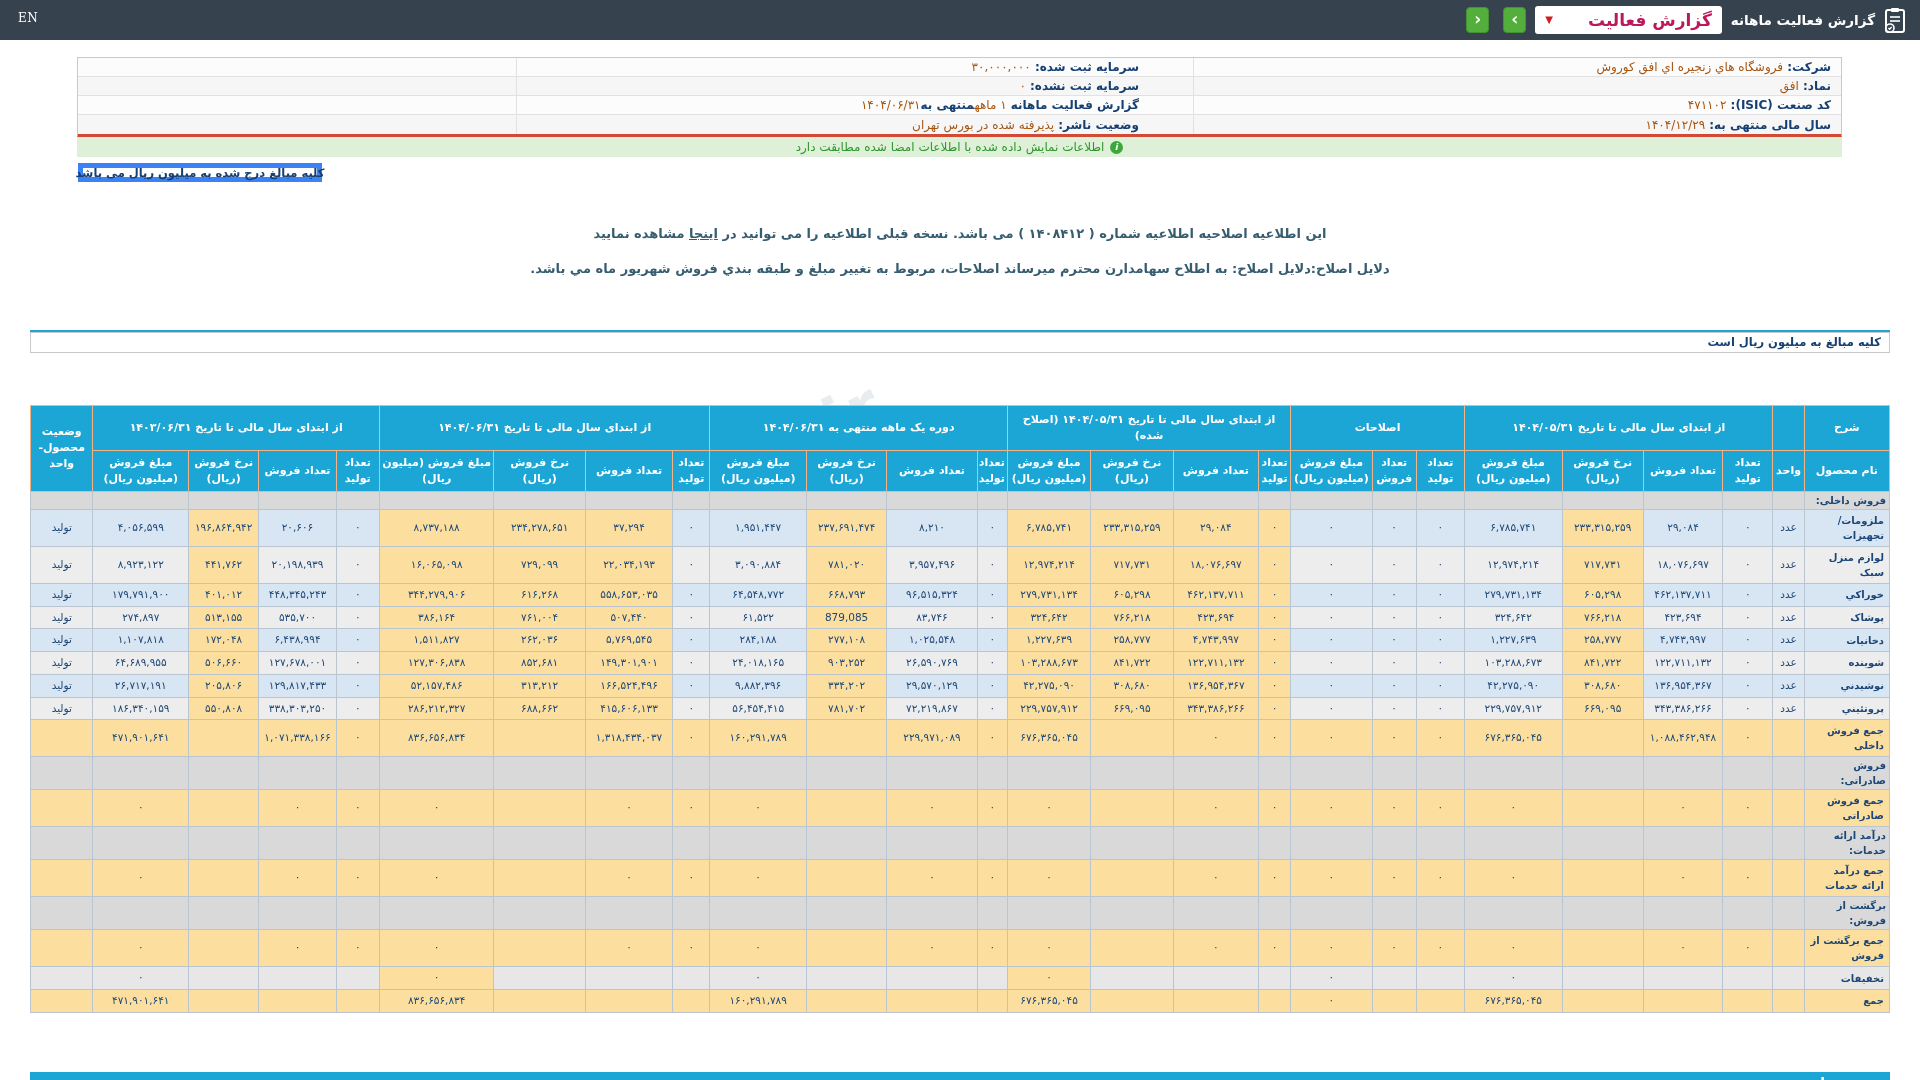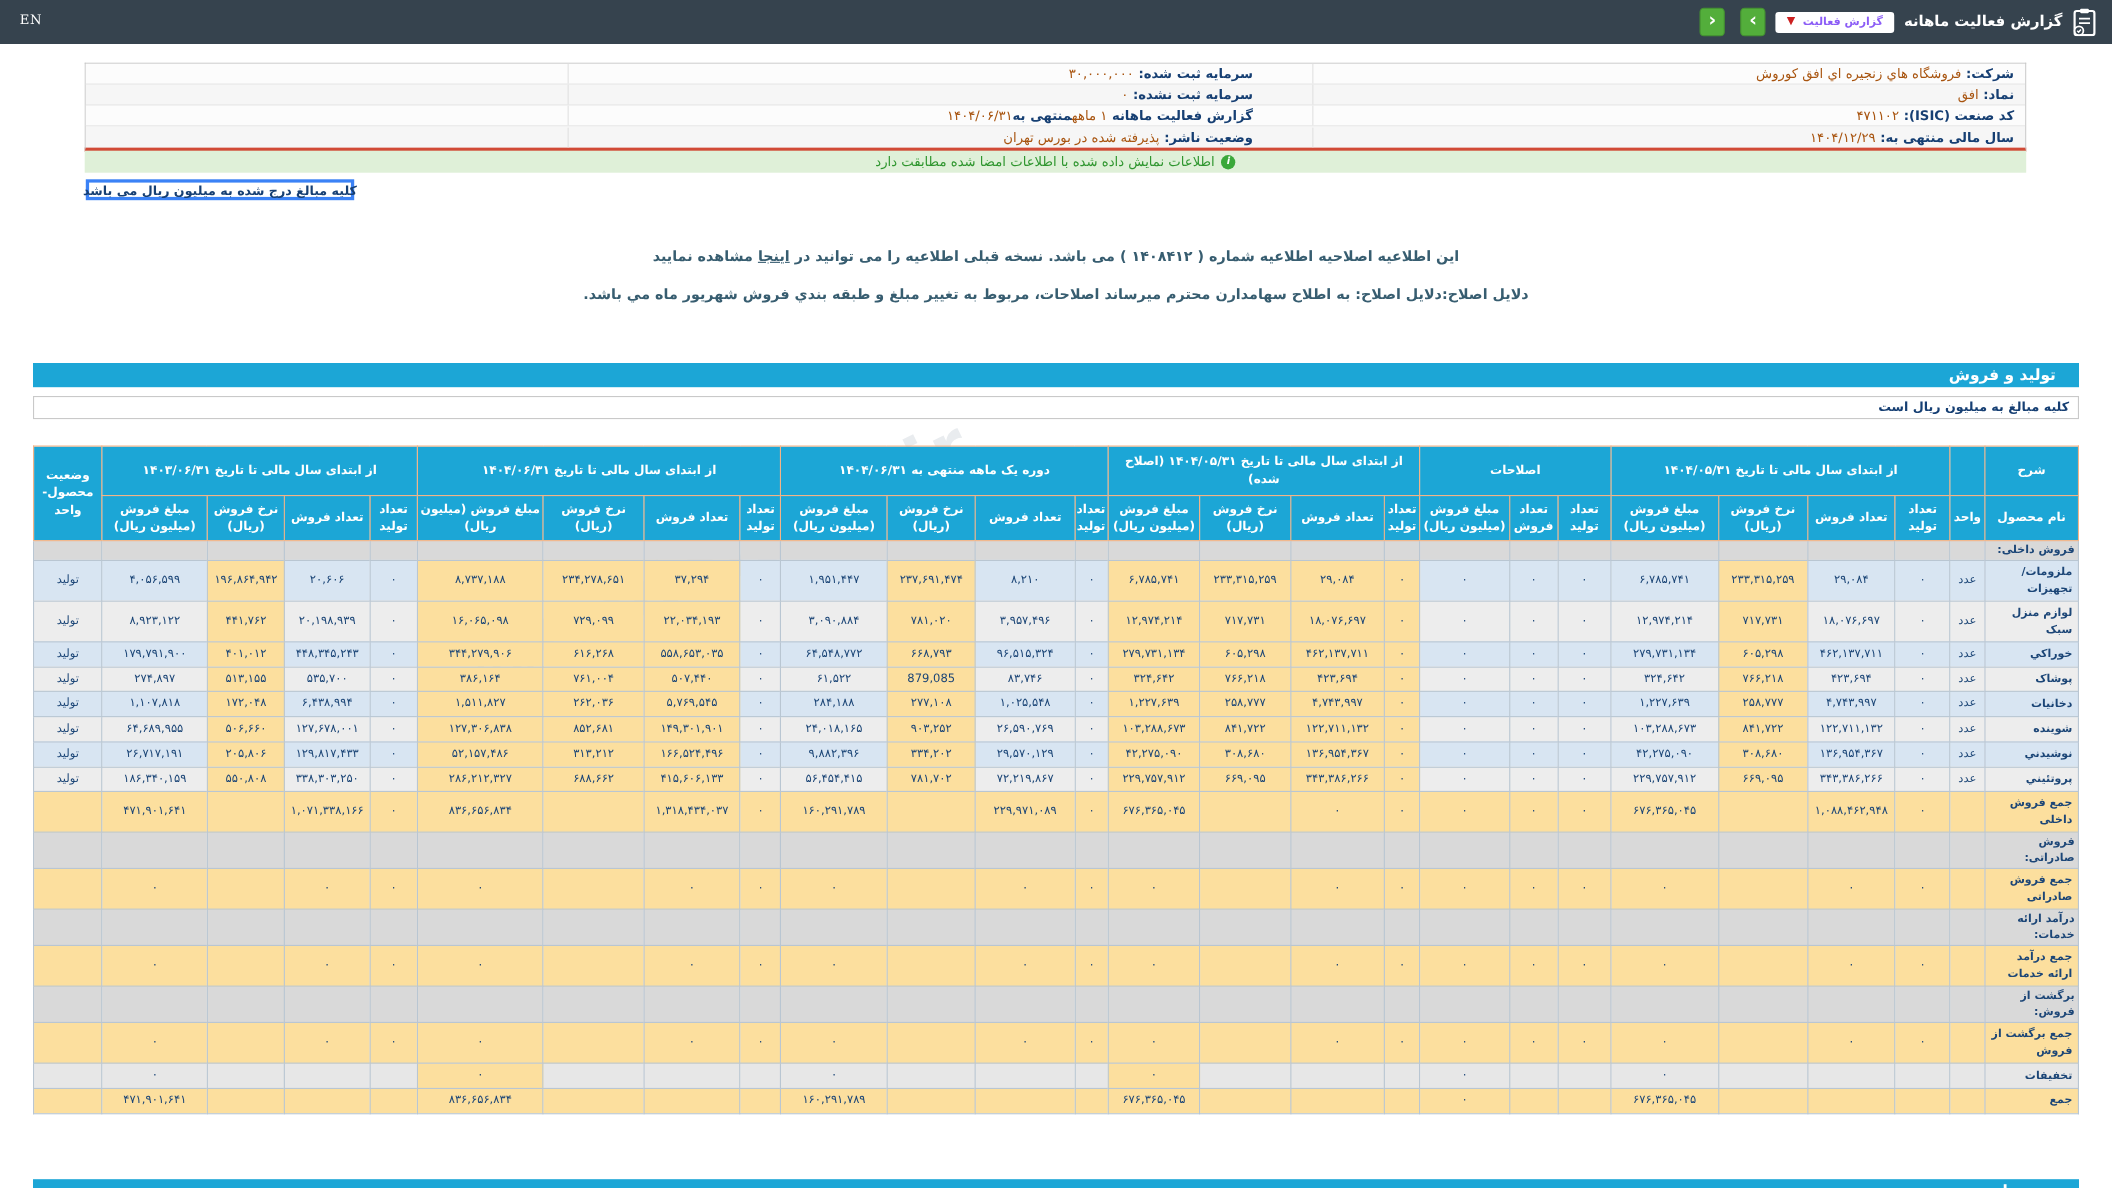"گزارش فعالیت" .report-dropdown .dd-label { color: #8b5cf6 -> #be185d; font-size: 10px -> 17px; margin-left: none -> 28px }
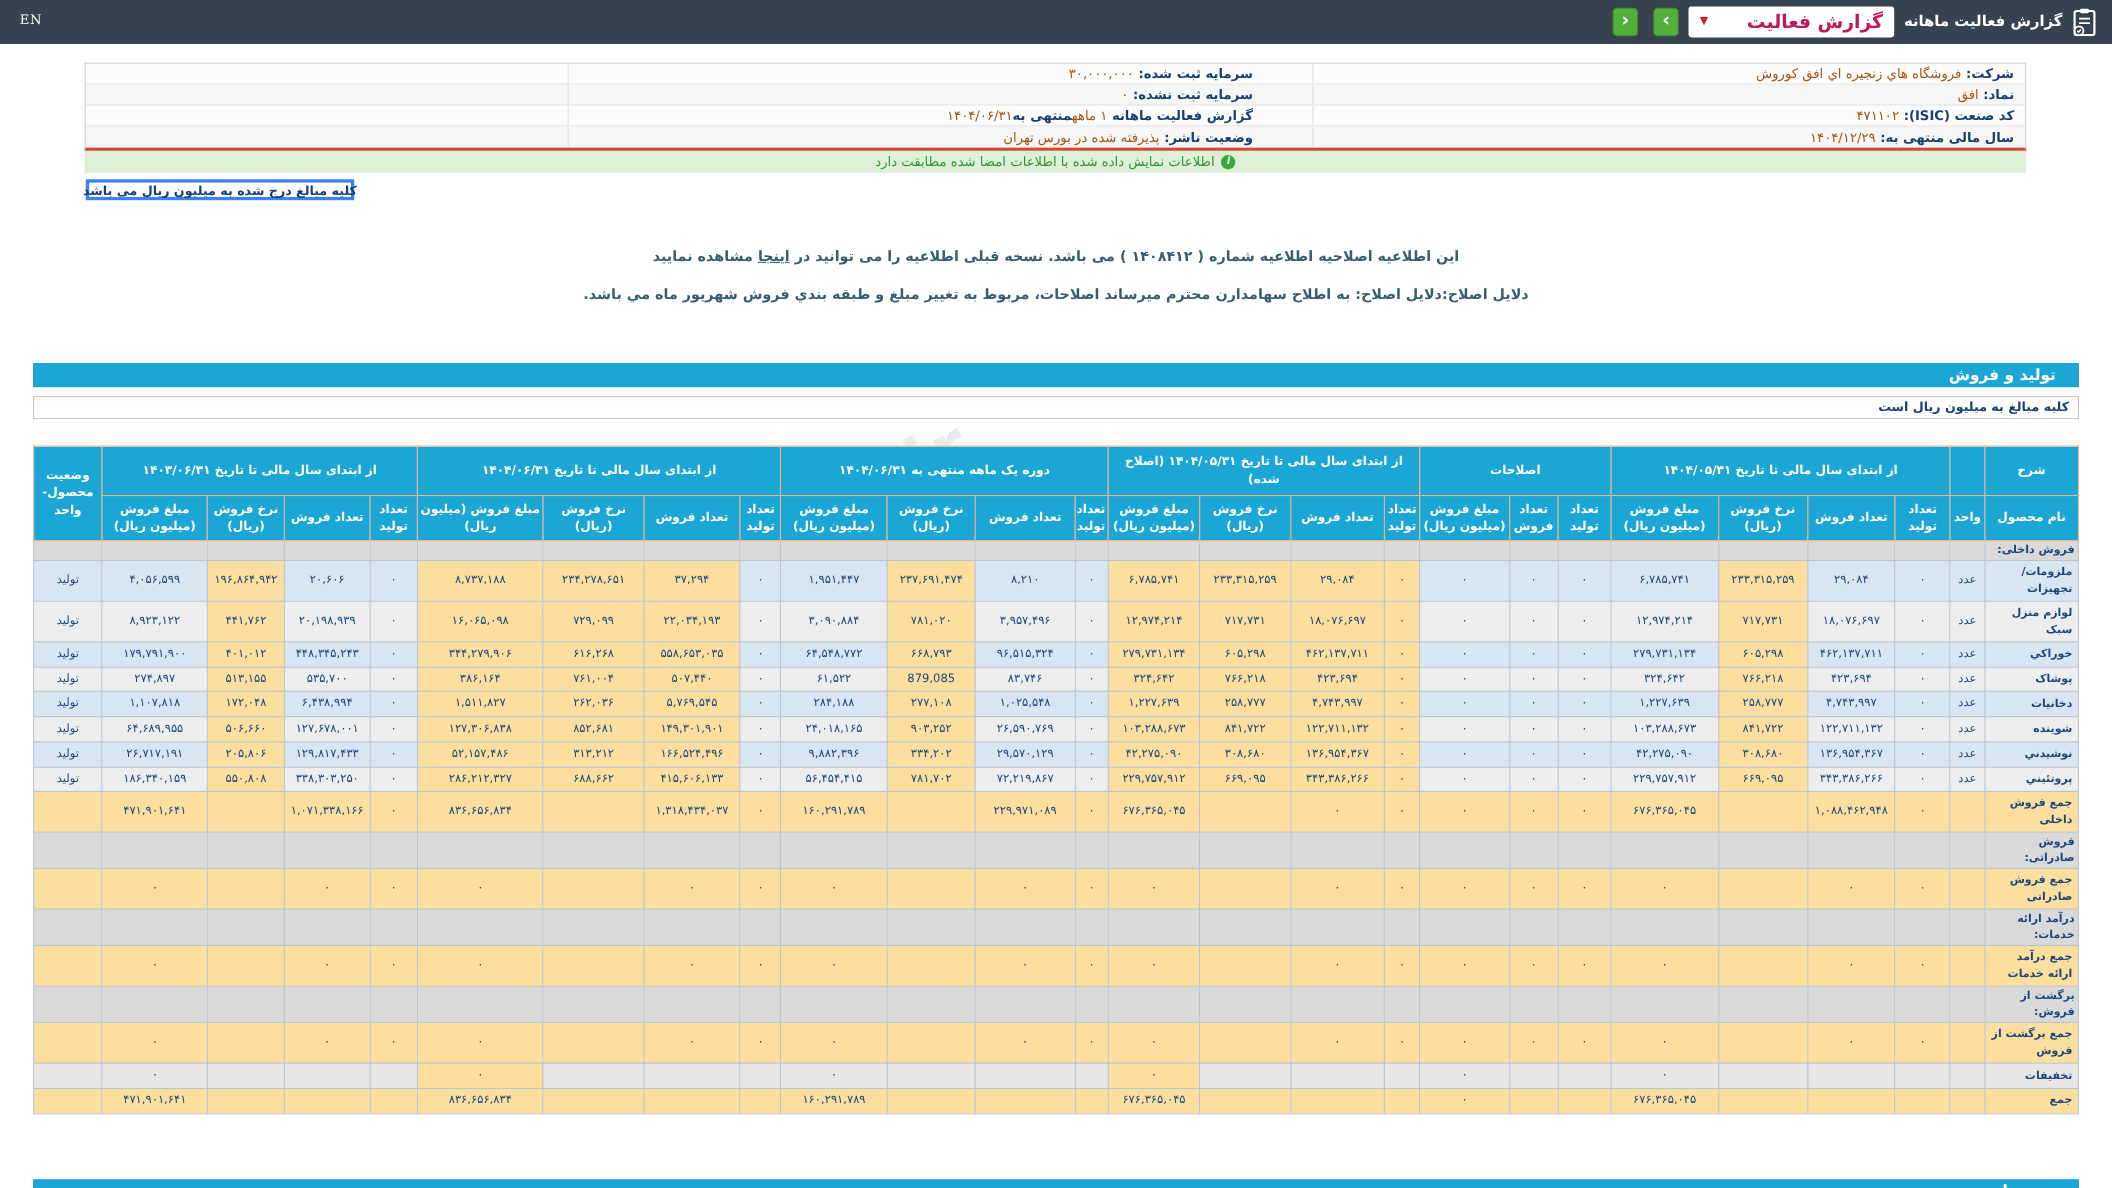"کلیه مبالغ درج شده به" #notebox { border: 3px solid #3b82f6 -> 5px solid #3b82f6 }
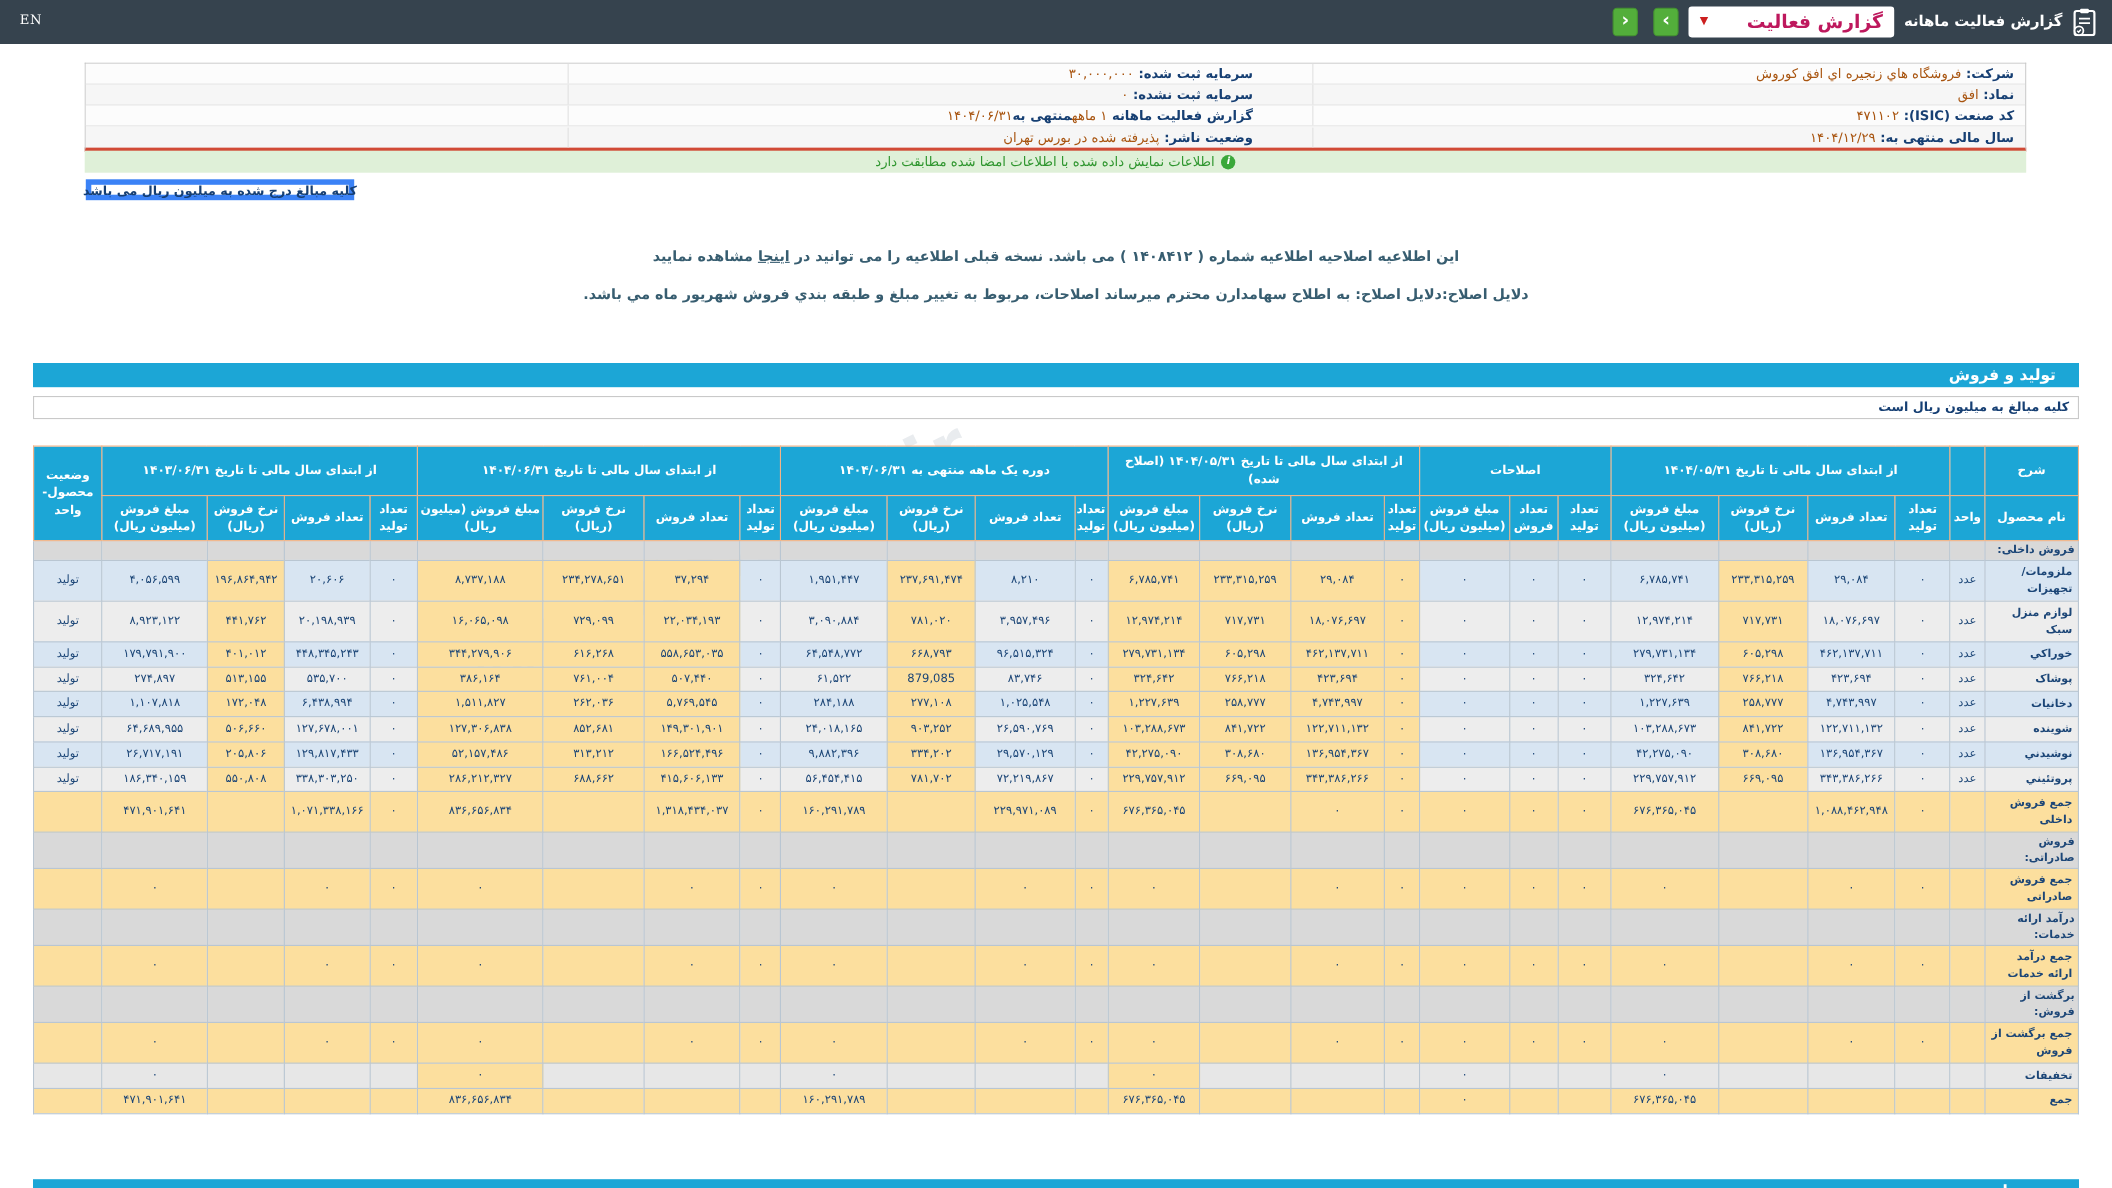"کلیه مبالغ به میلیون ریال" #million-row { top: 360px -> 332px }
